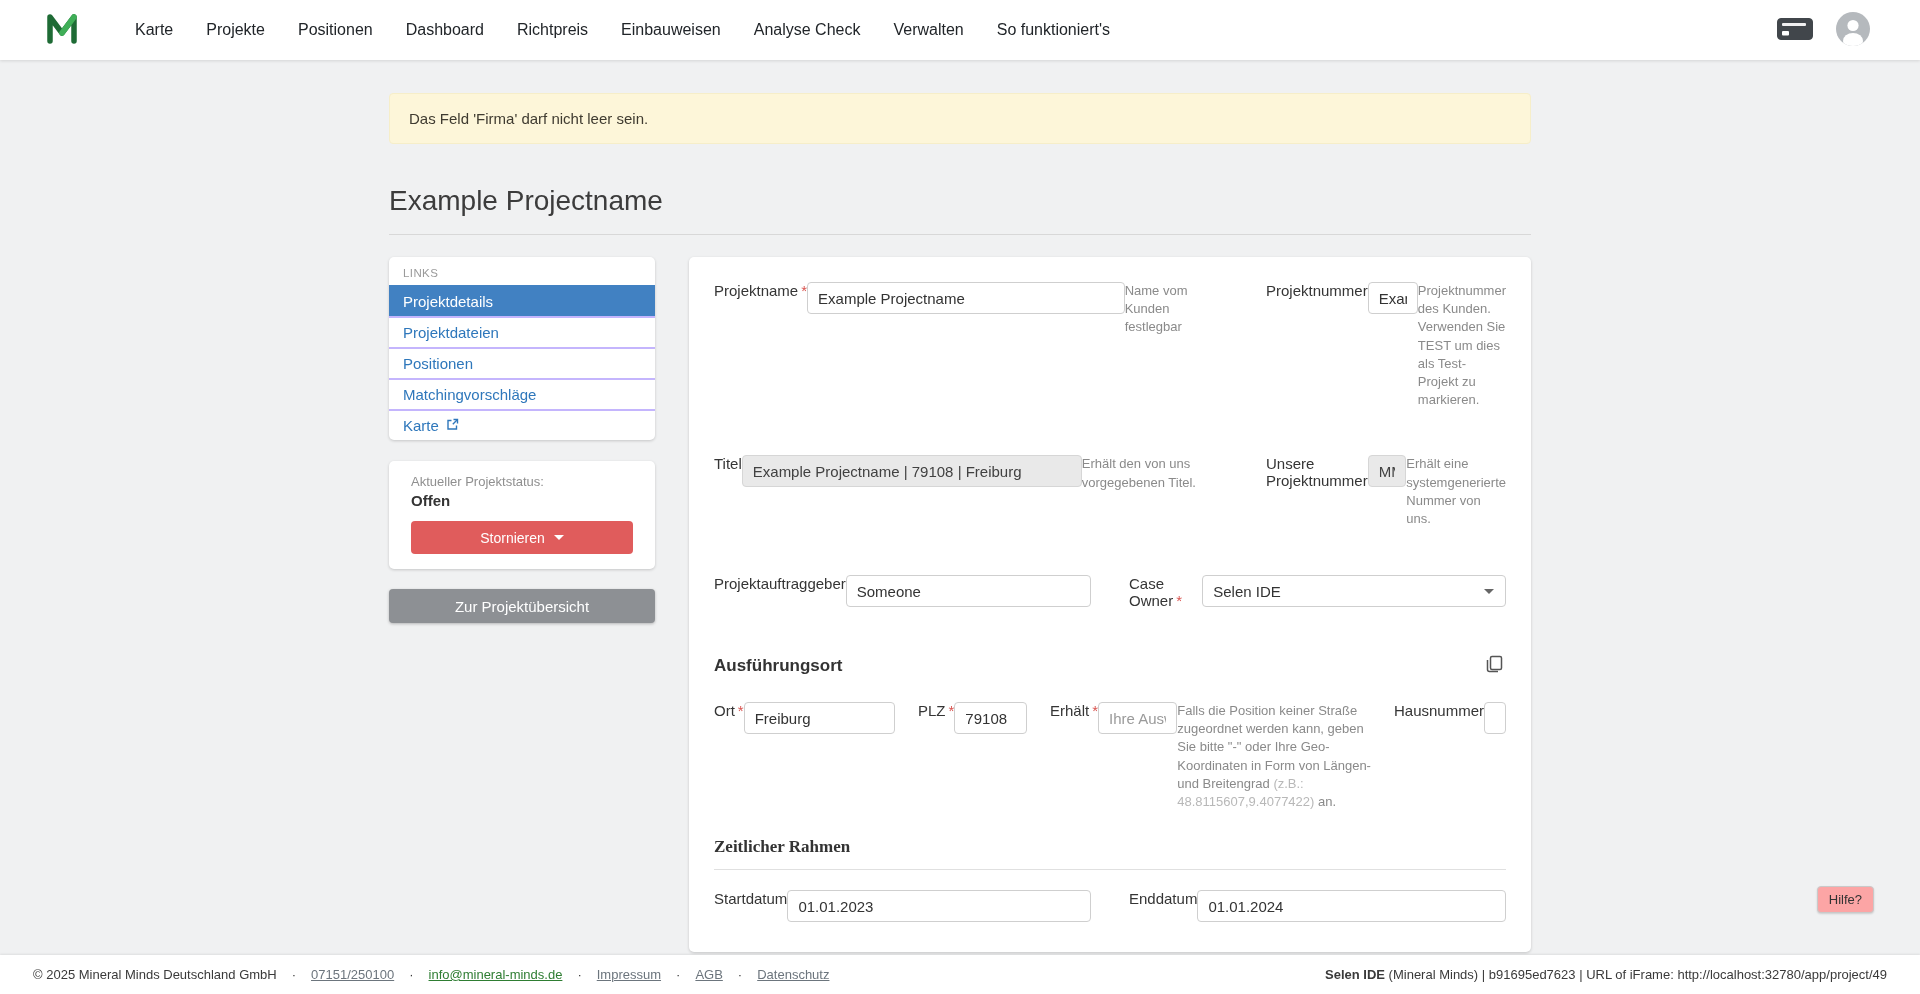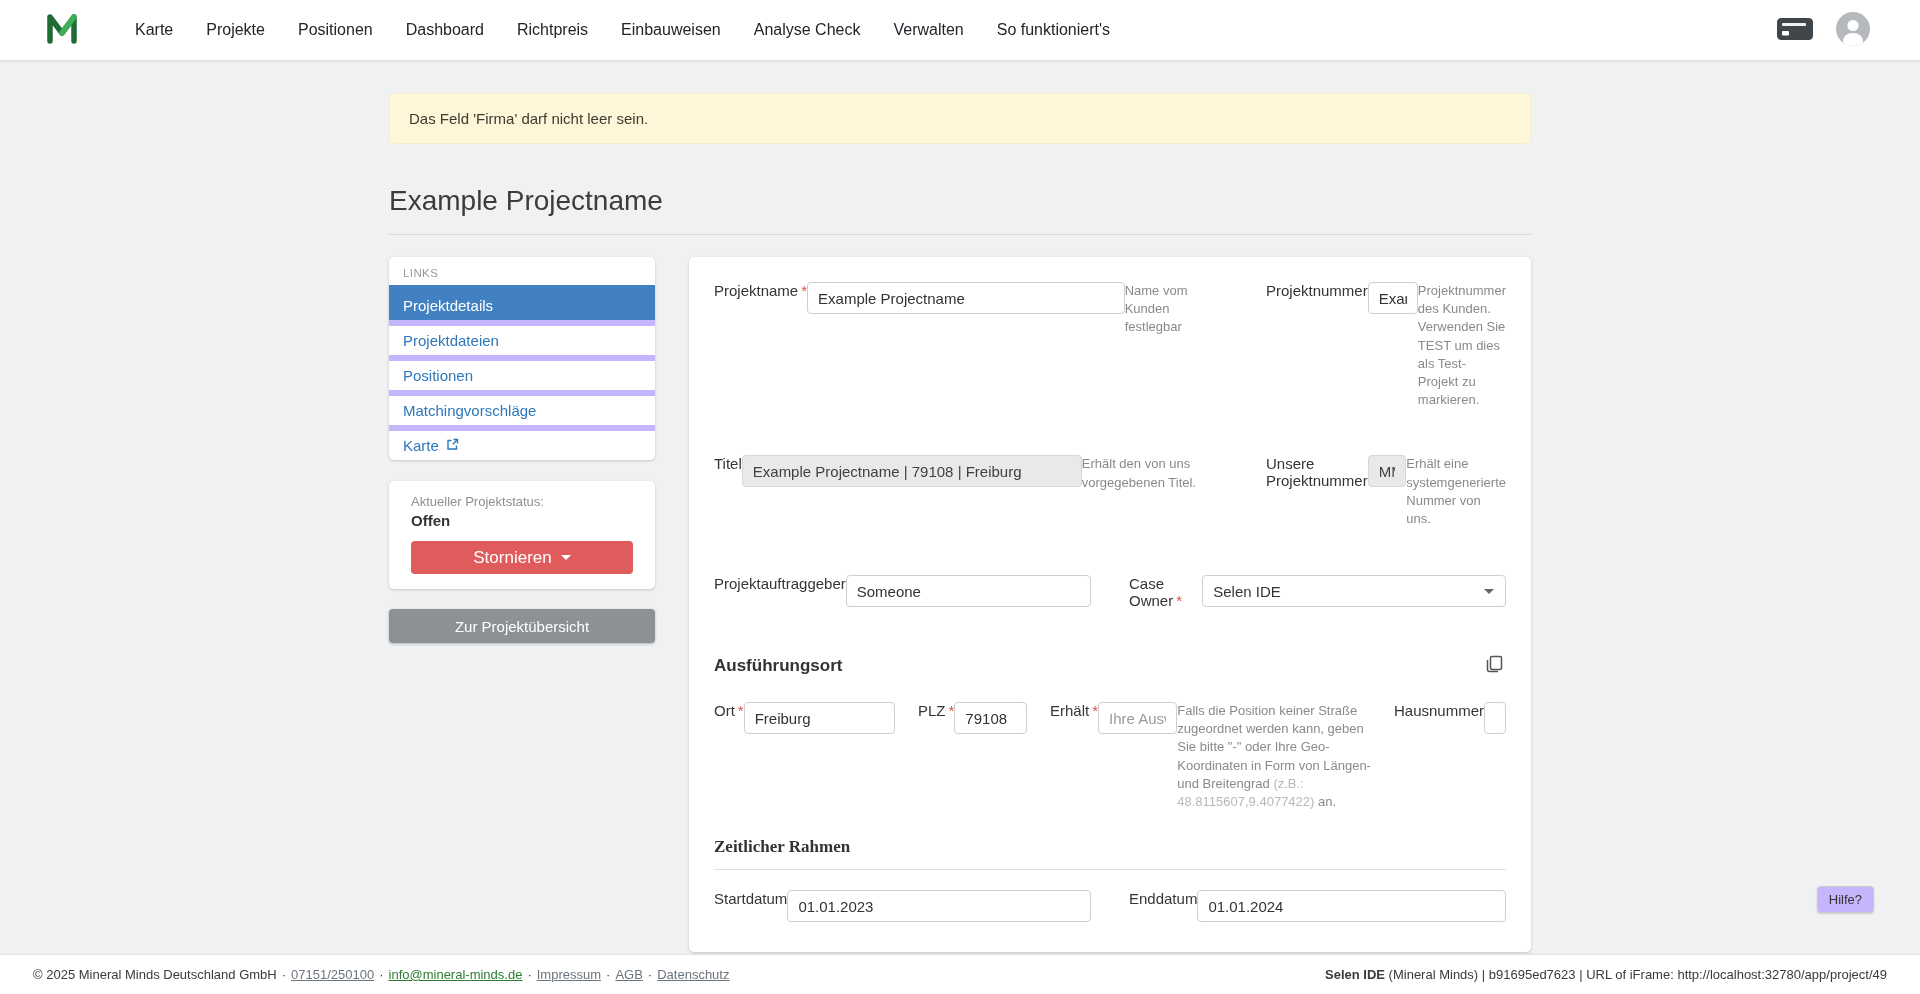"Projektdetails" .side-item { border-top: 6px solid #c4b5fd -> 2px solid #c4b5fd }
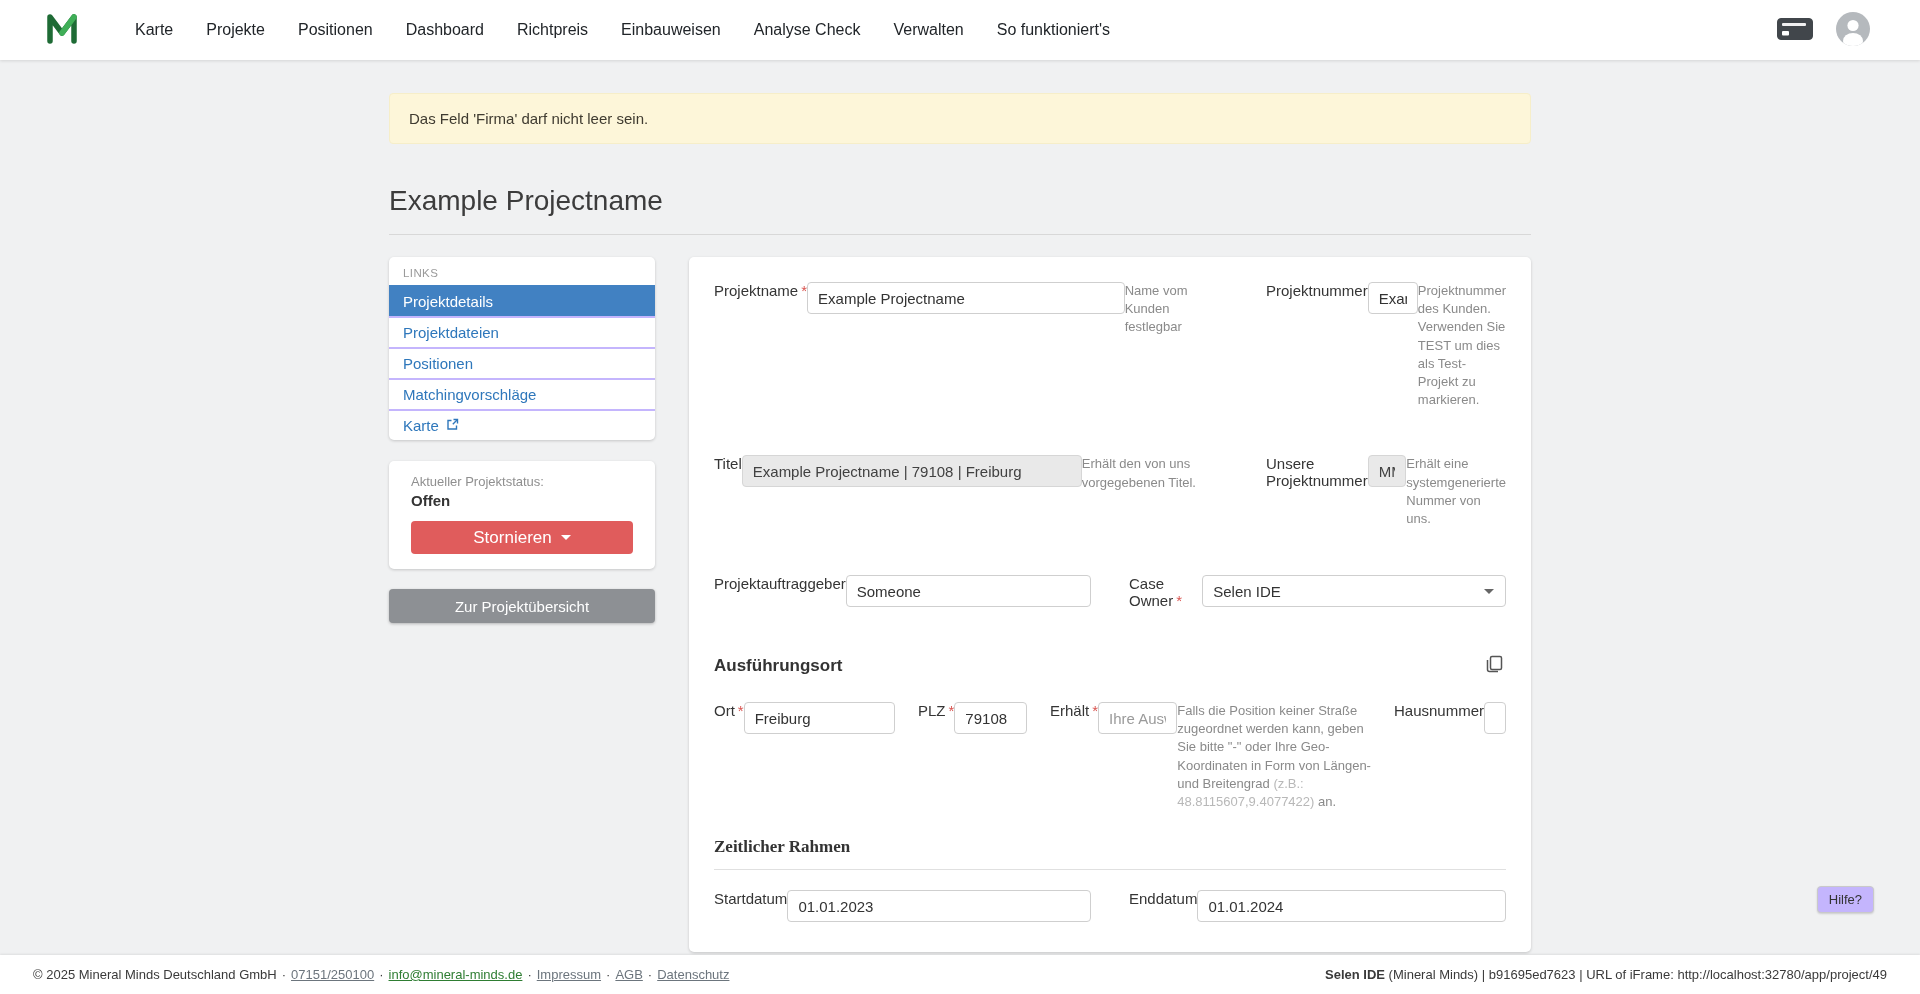"Stornieren" .btn-danger { font-size: 17px -> 14px }
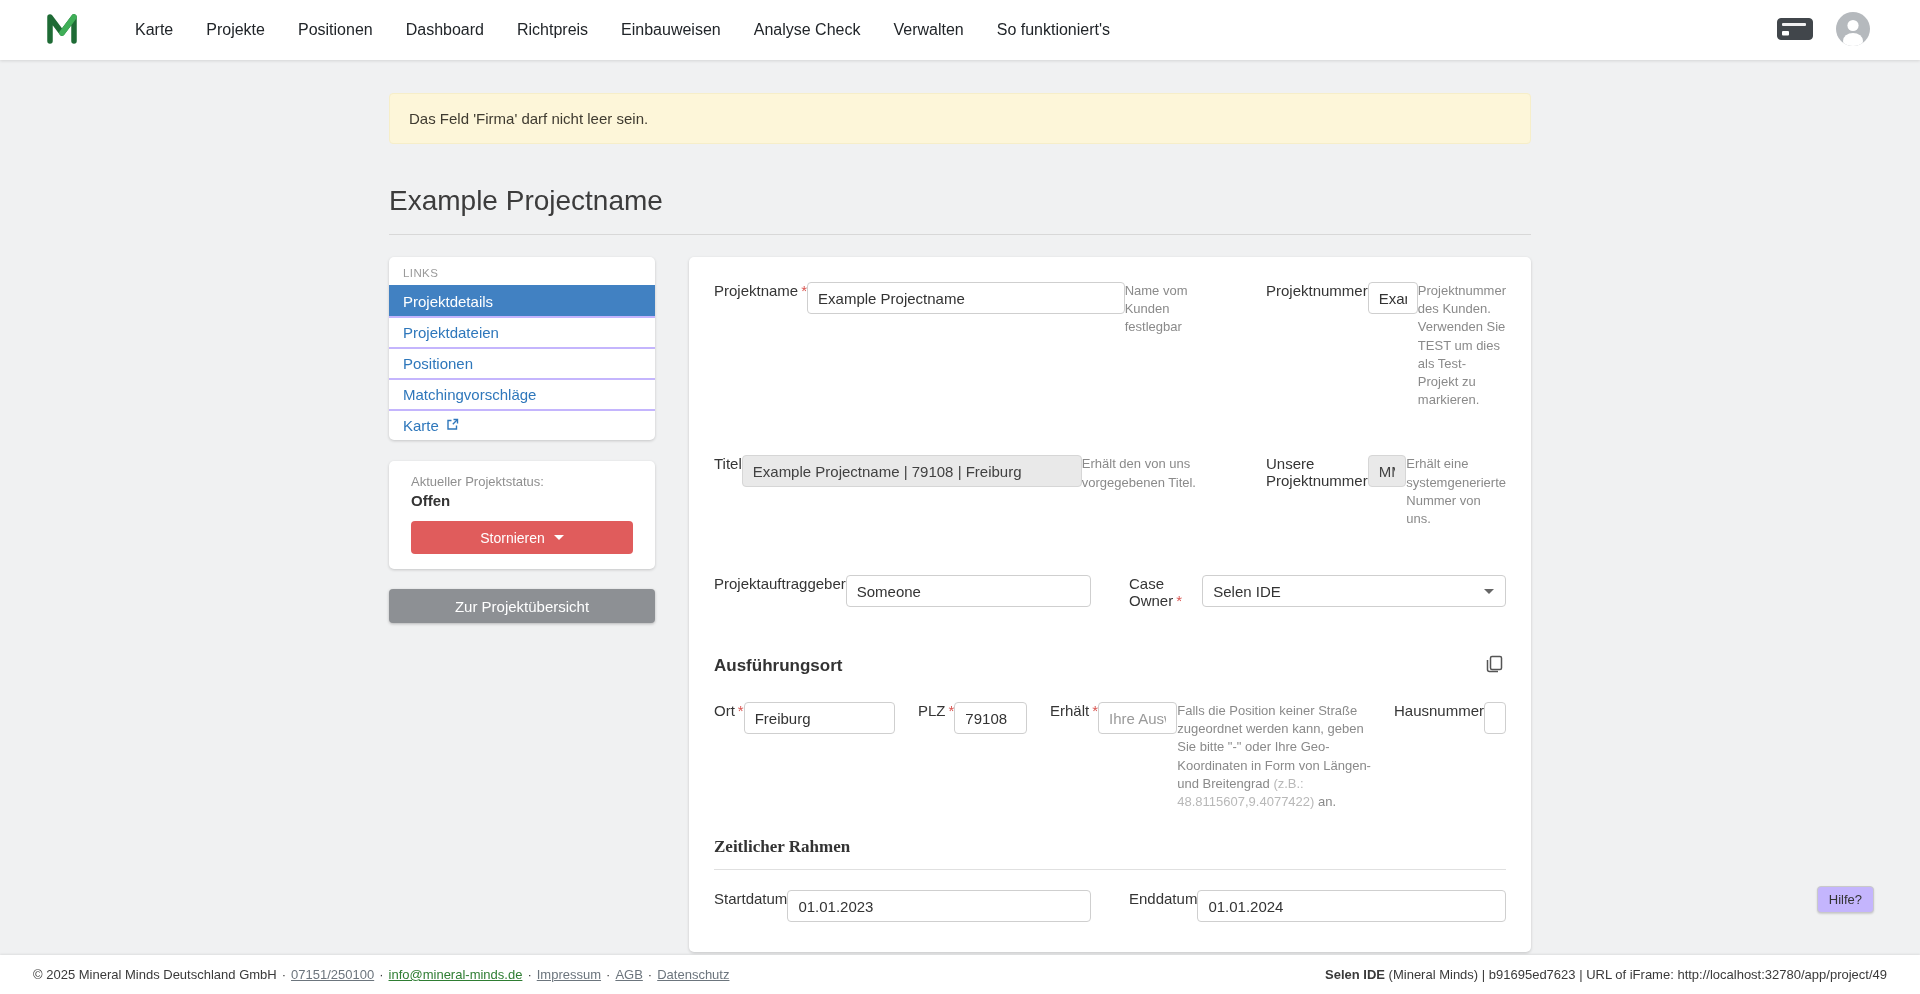"Hilfe?" .help-btn { background: #c4b5fd -> #fca5a5 }
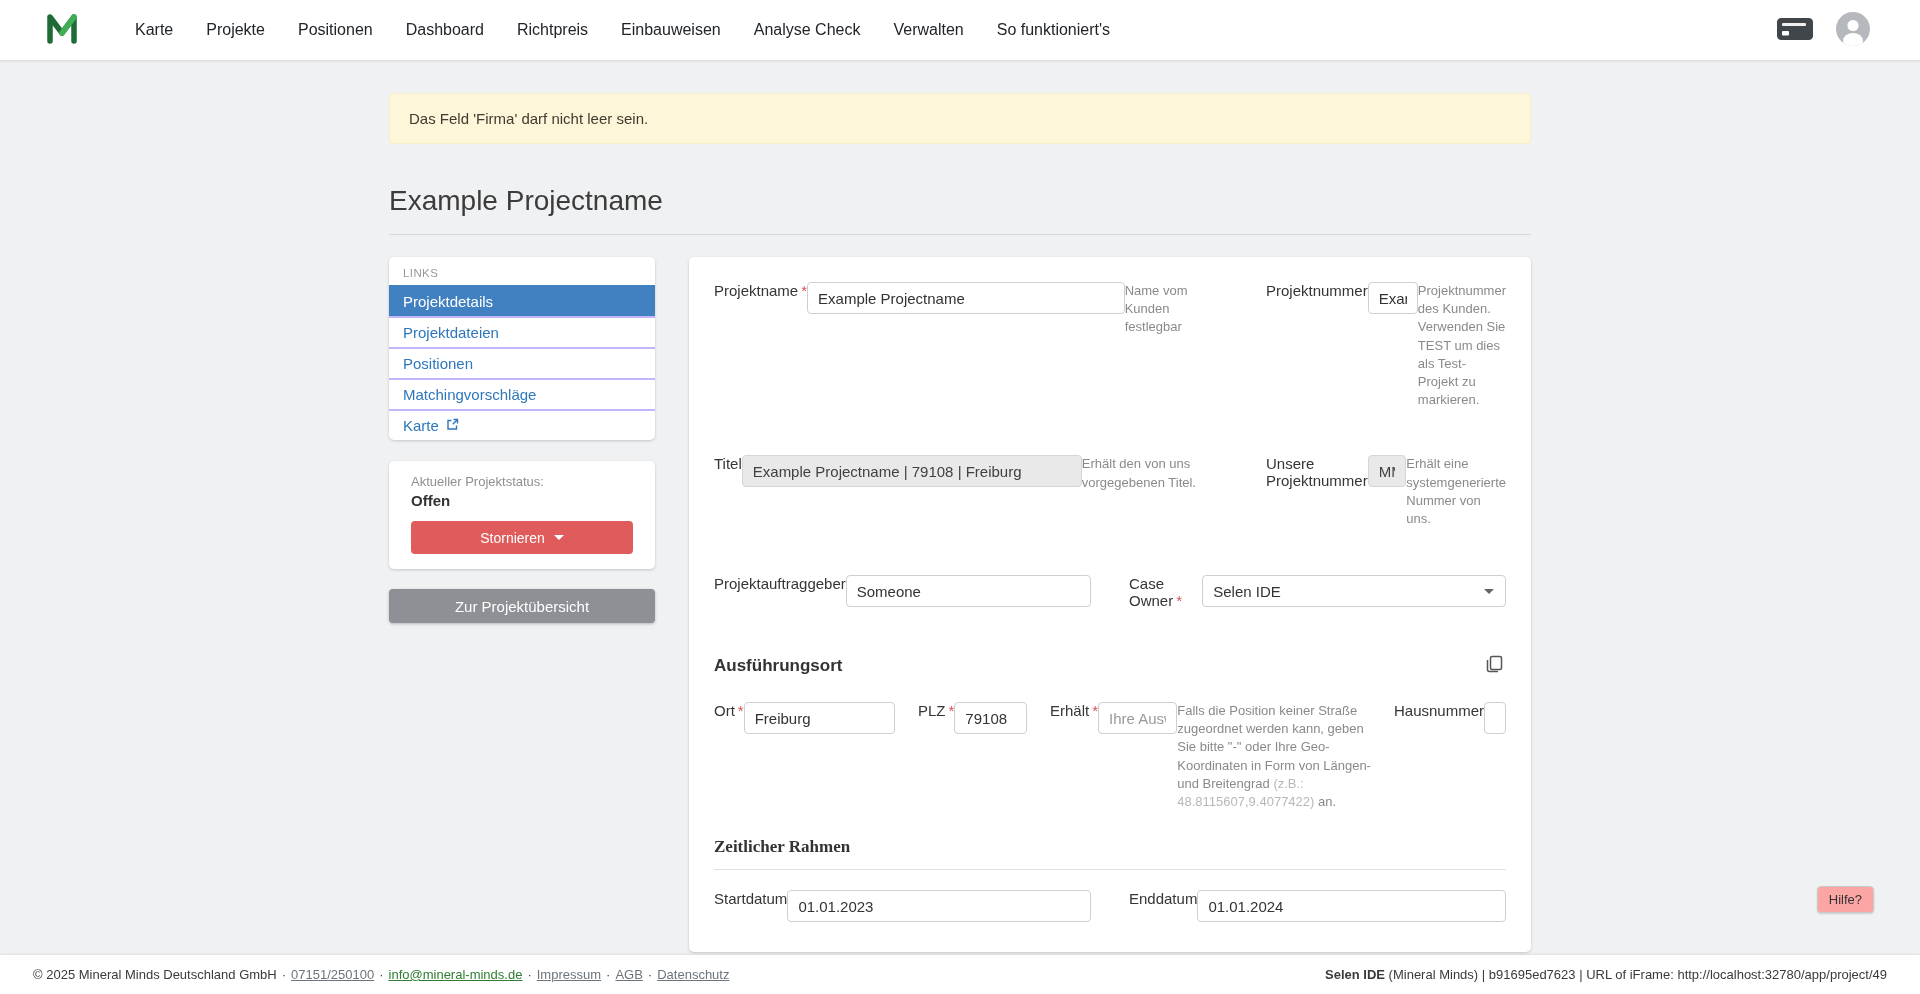"© 2025 Mineral Minds Deutschland" .f-left { gap: 5px -> 15px }
